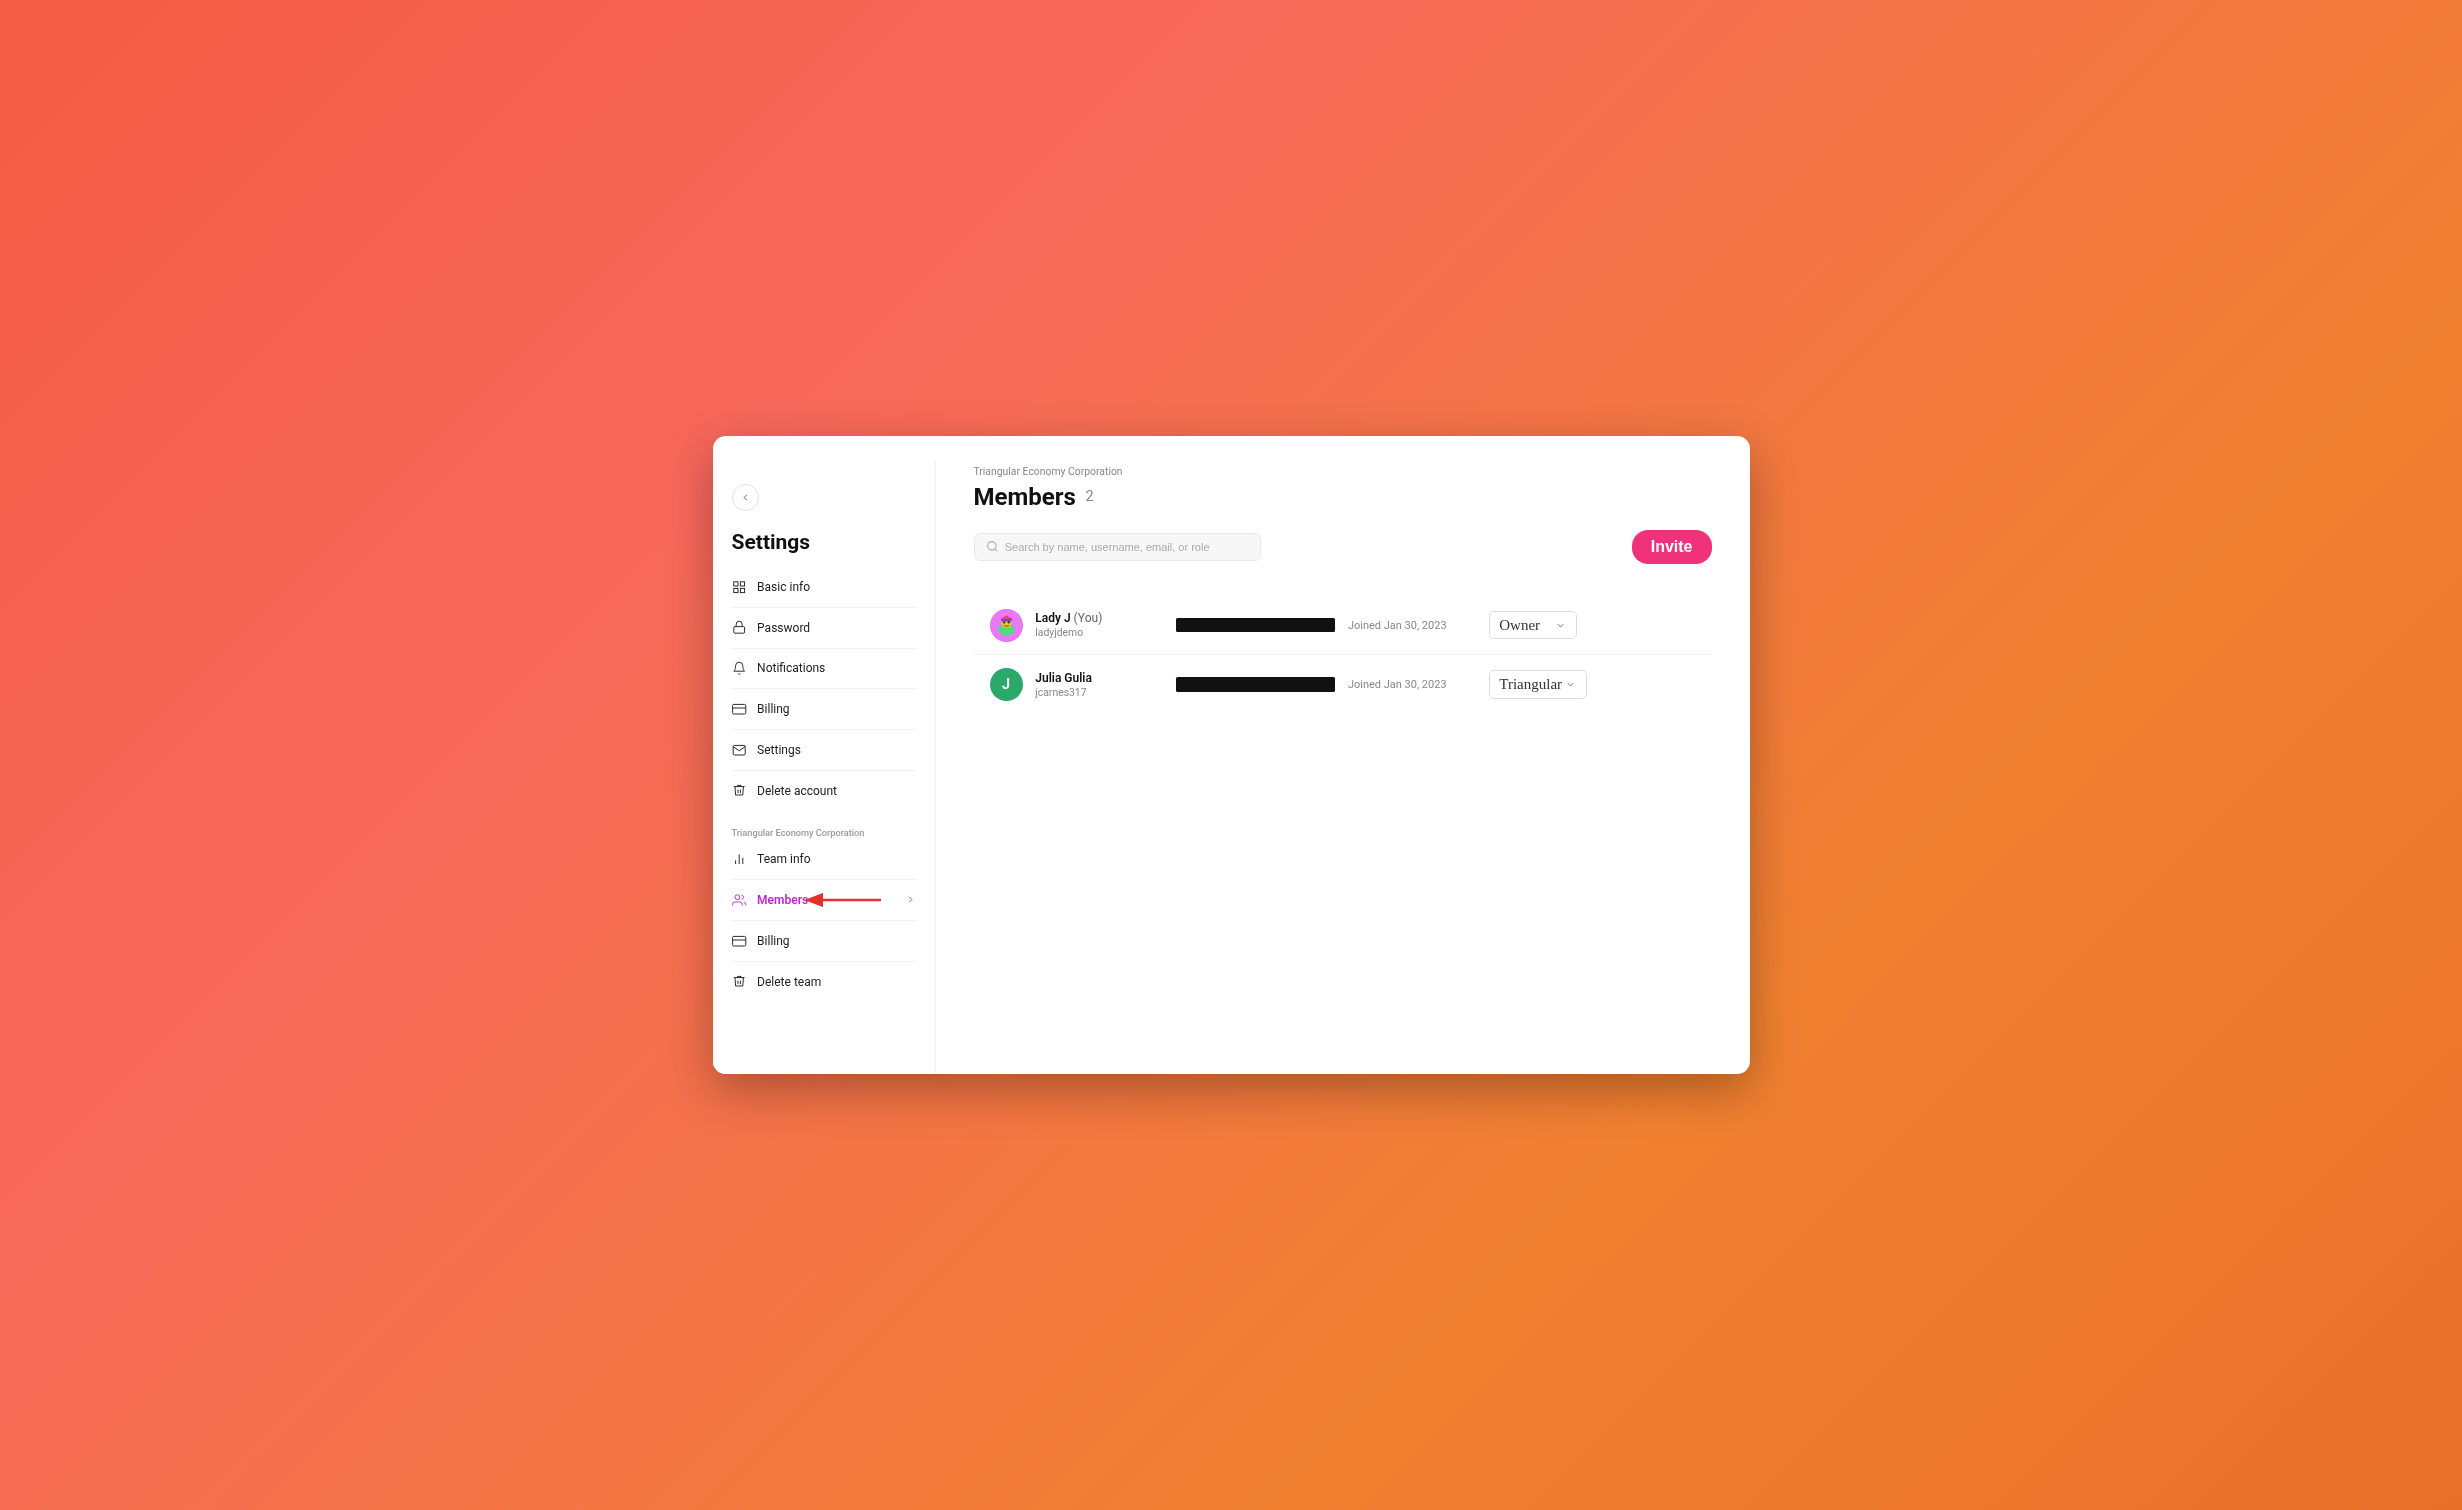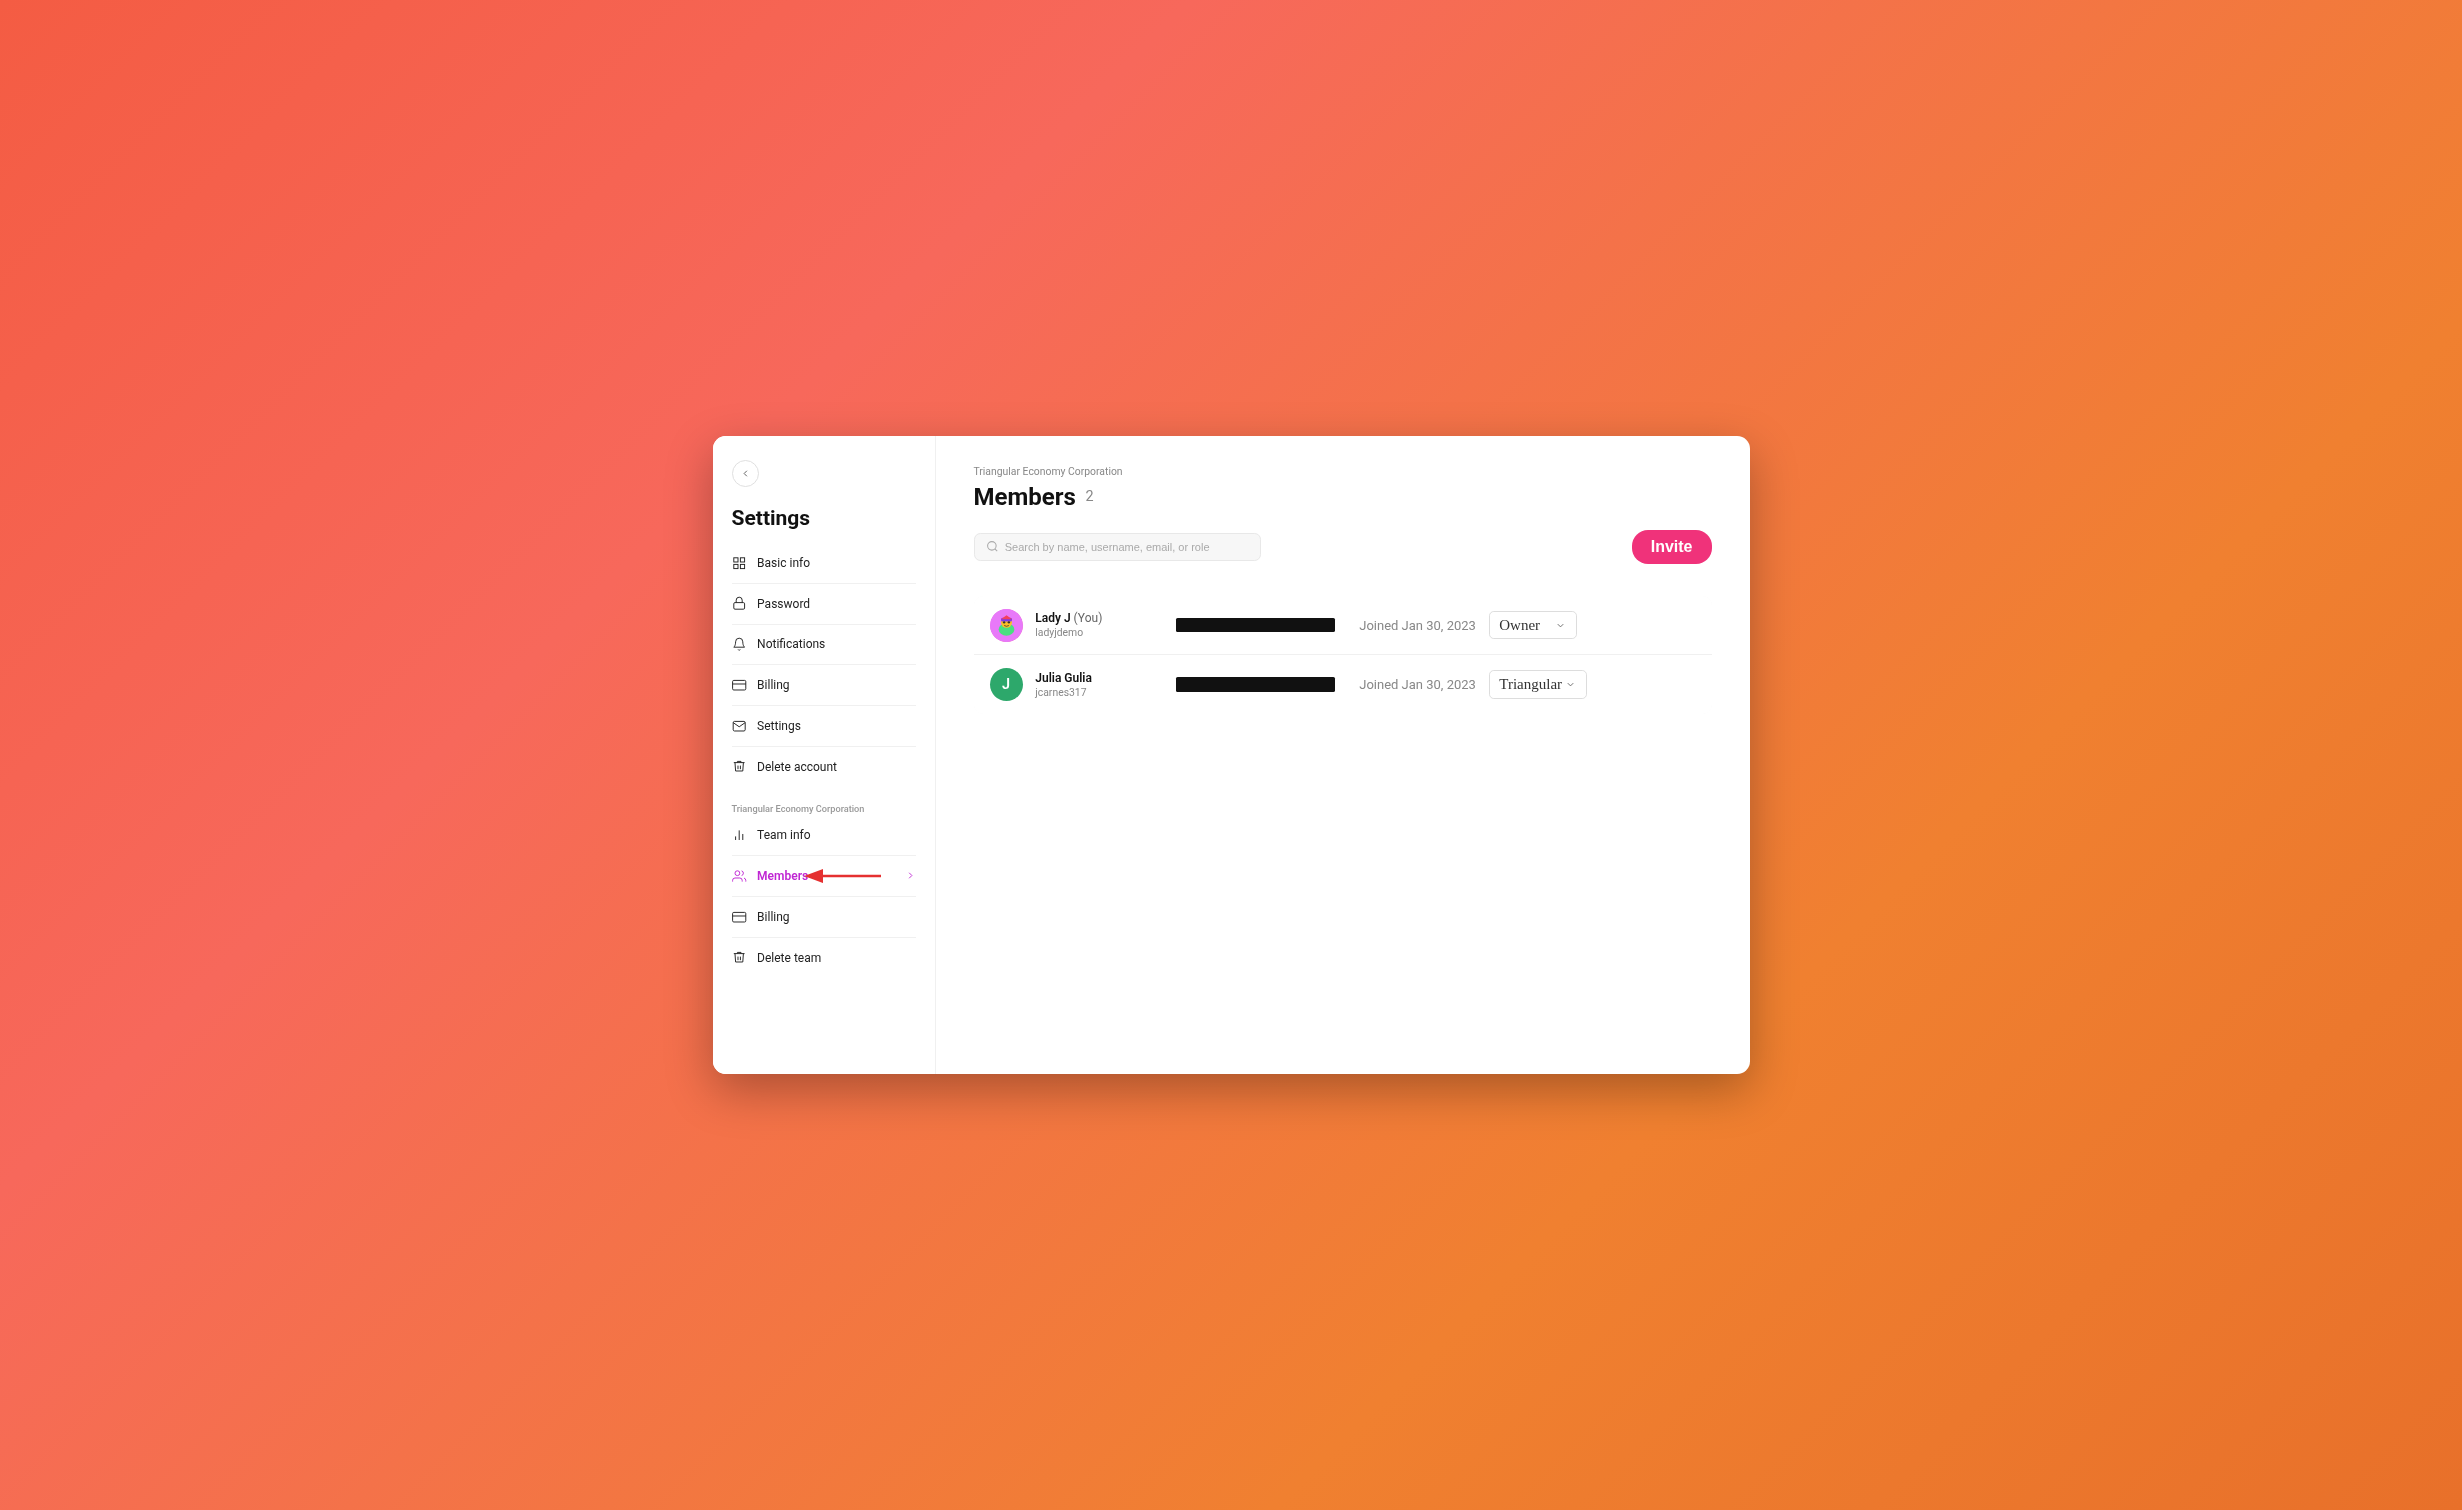"Settings" .sidebar { margin-top: none -> 24px }
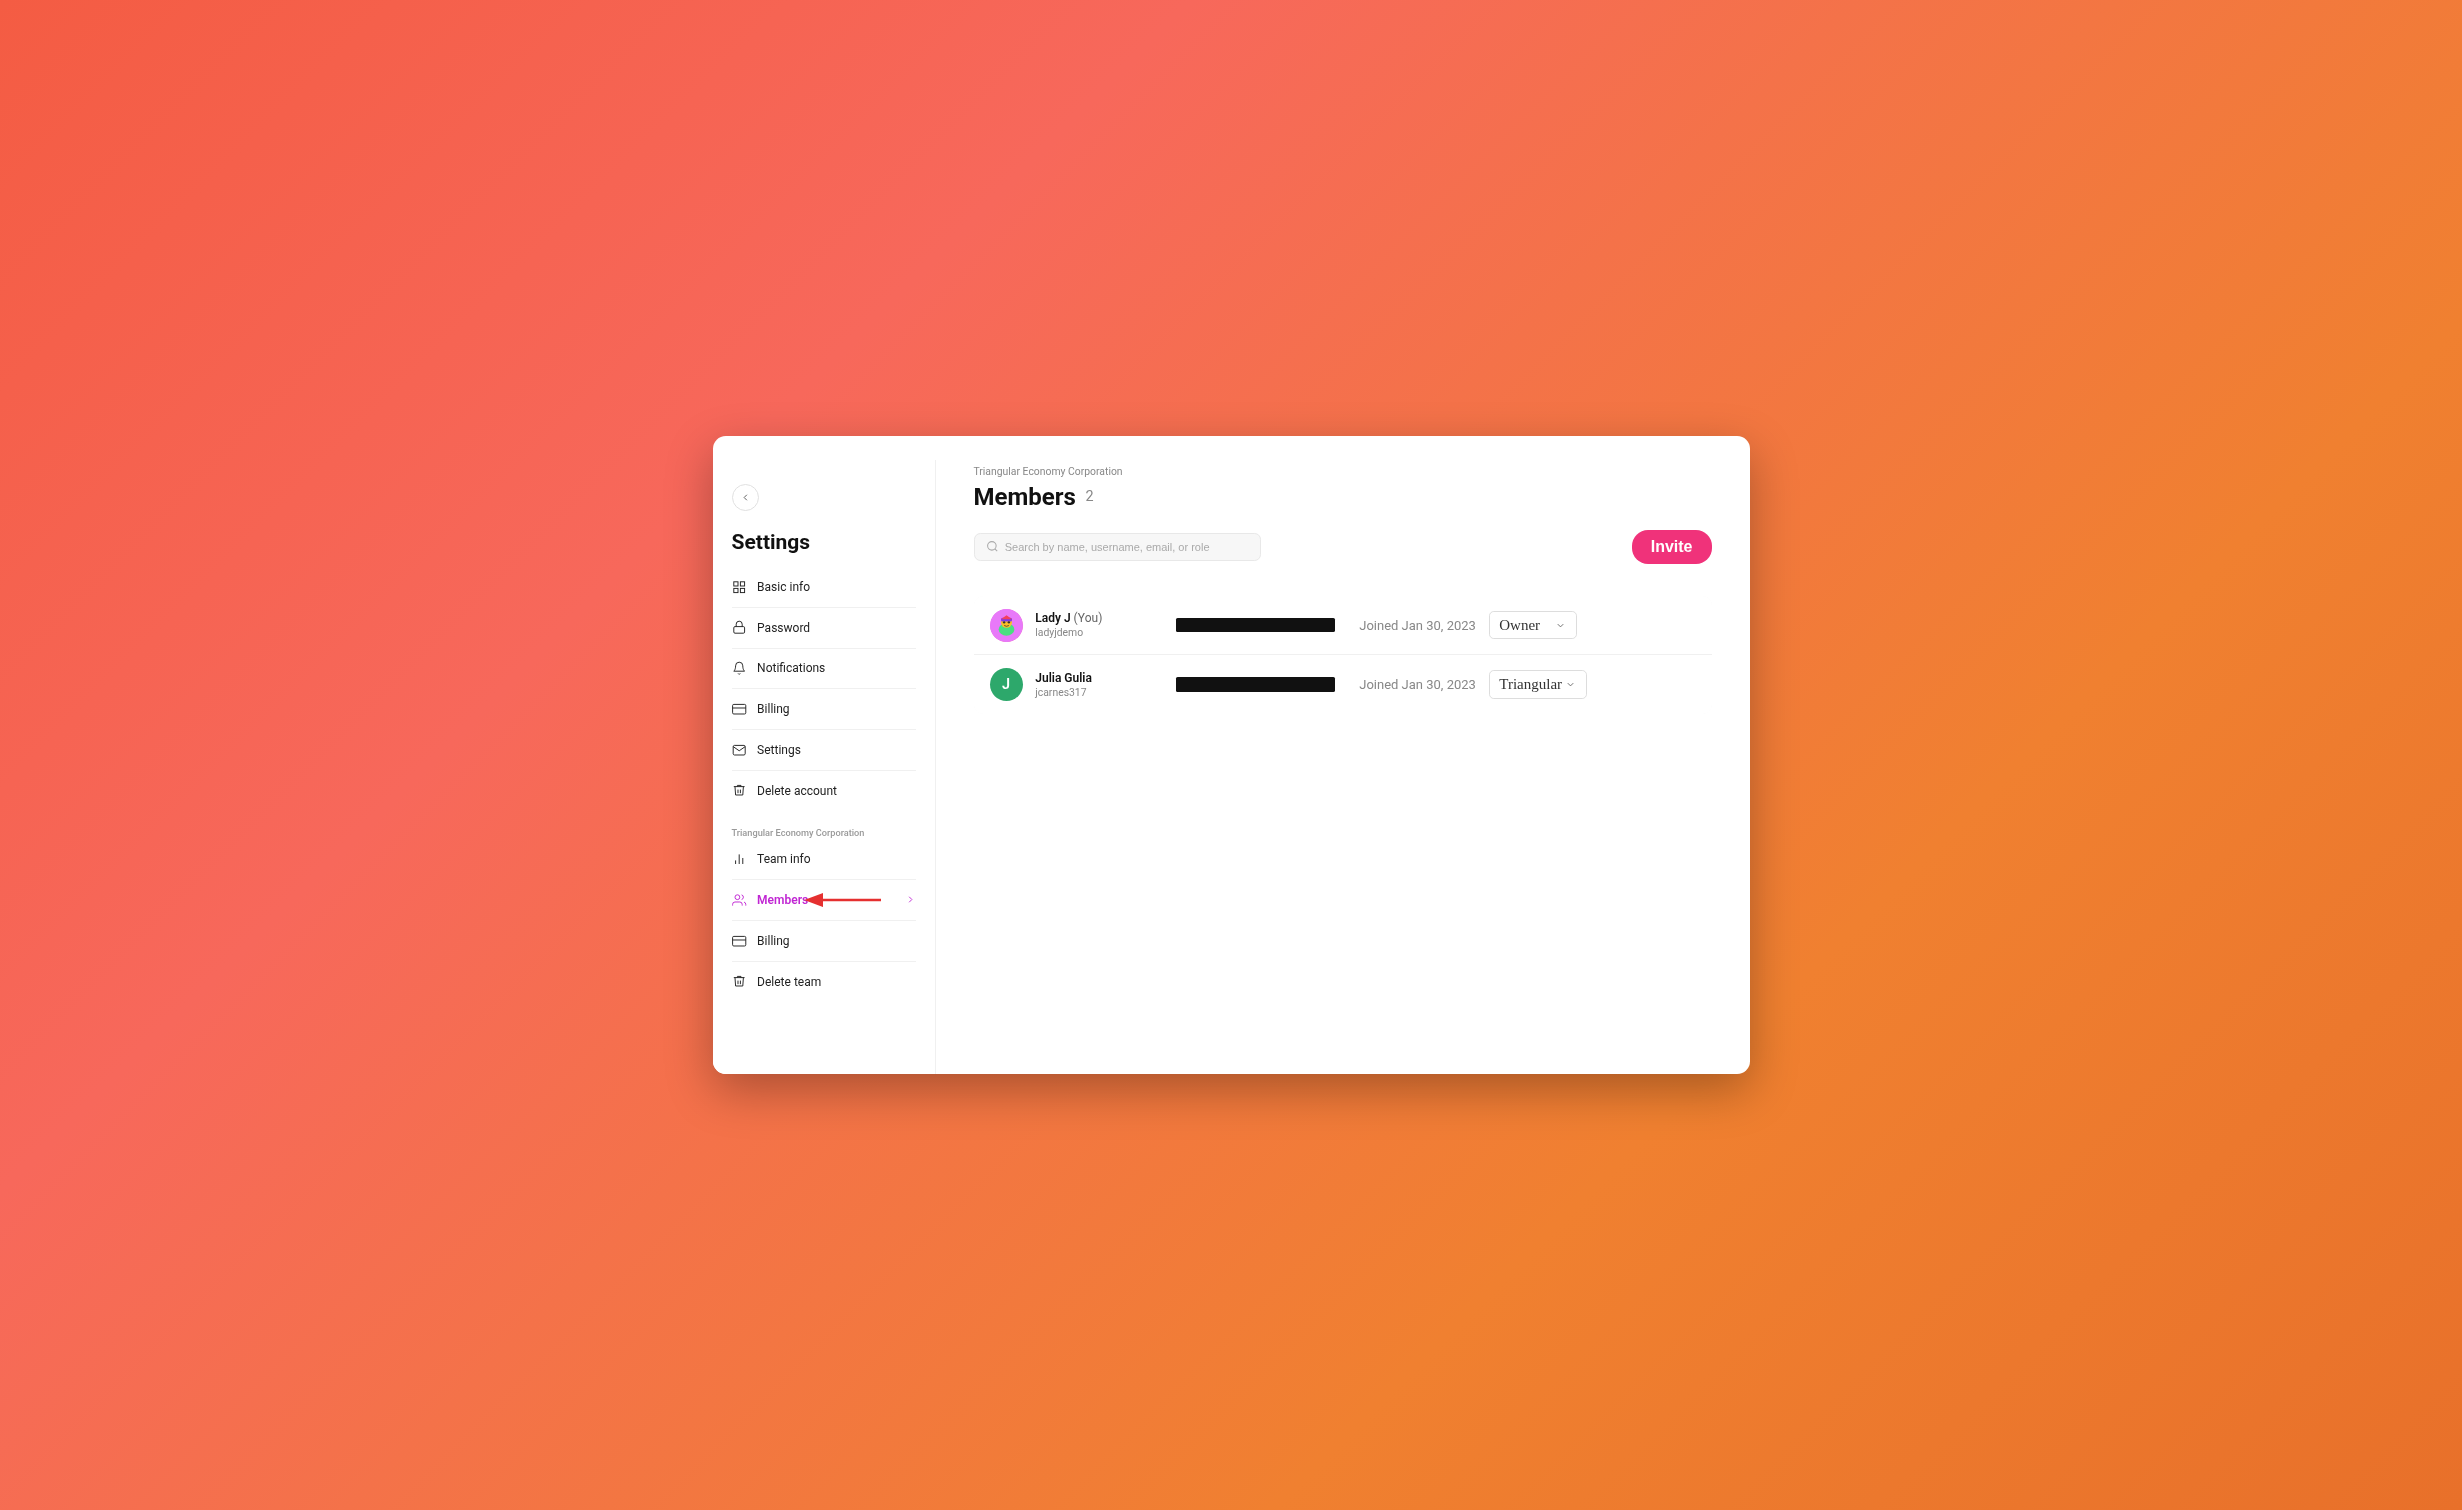"Joined Jan 30, 2023" .member-joined { font-size: 13px -> 11px; text-align: right -> none }
